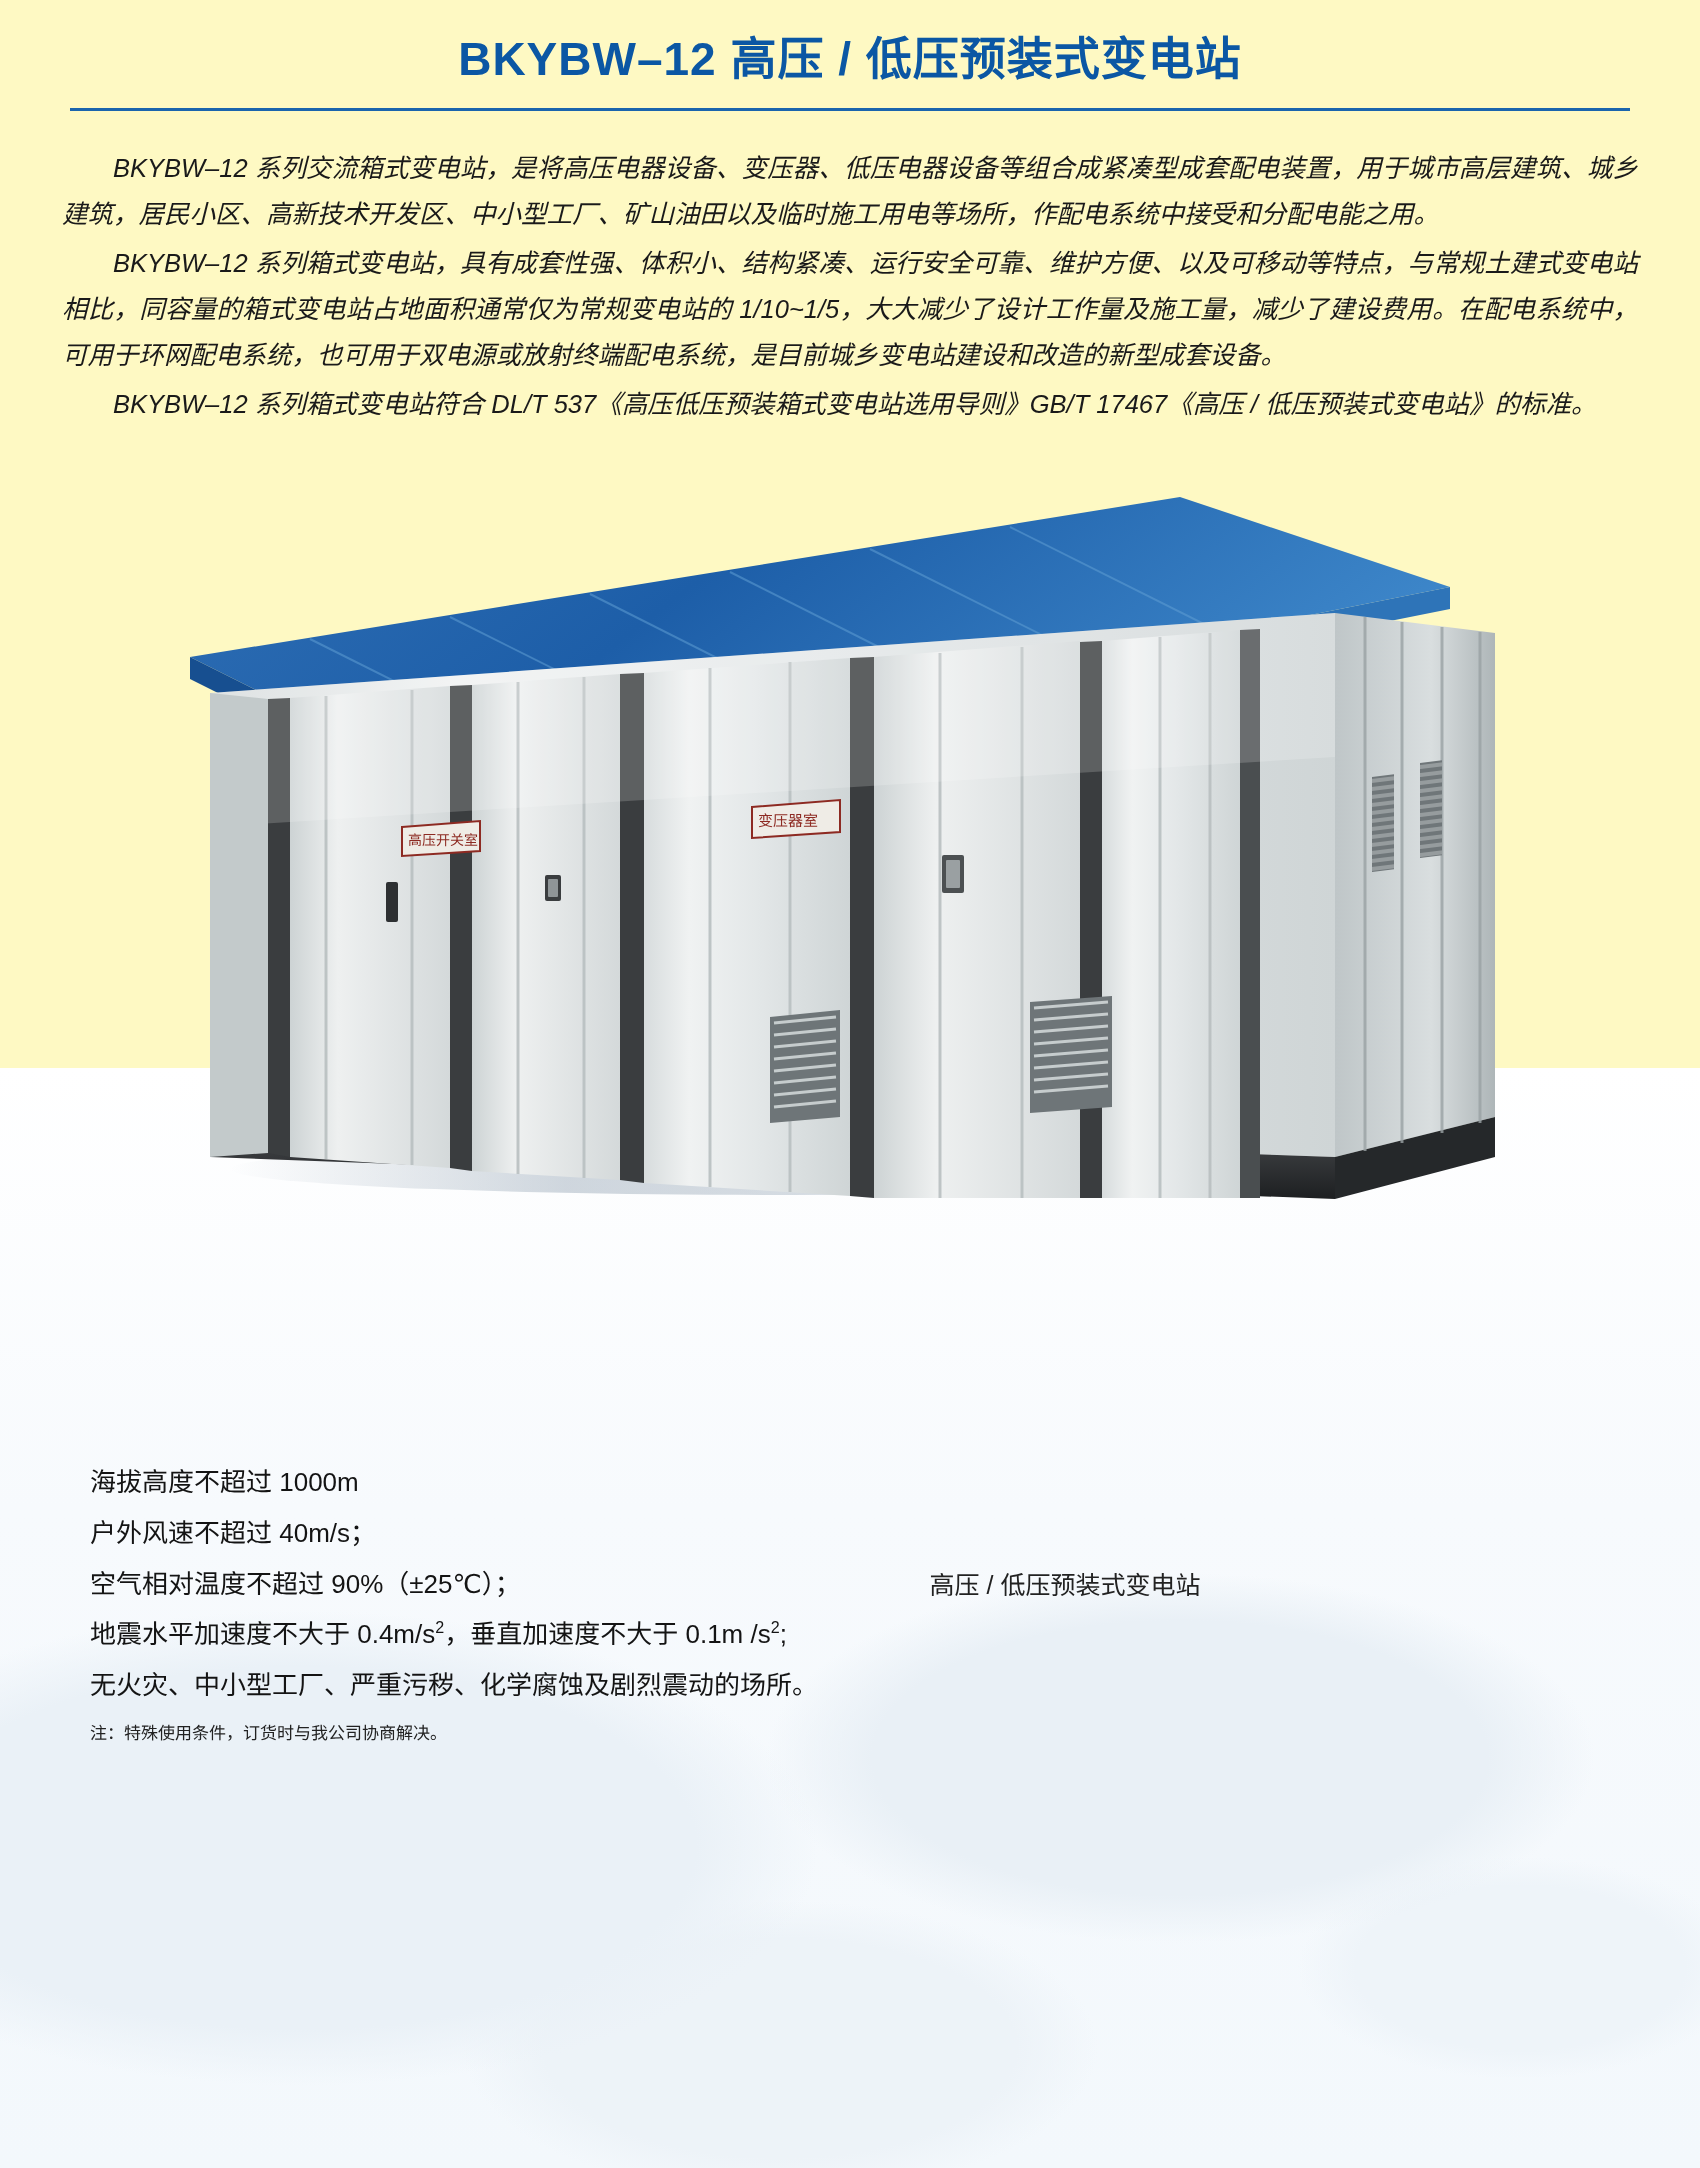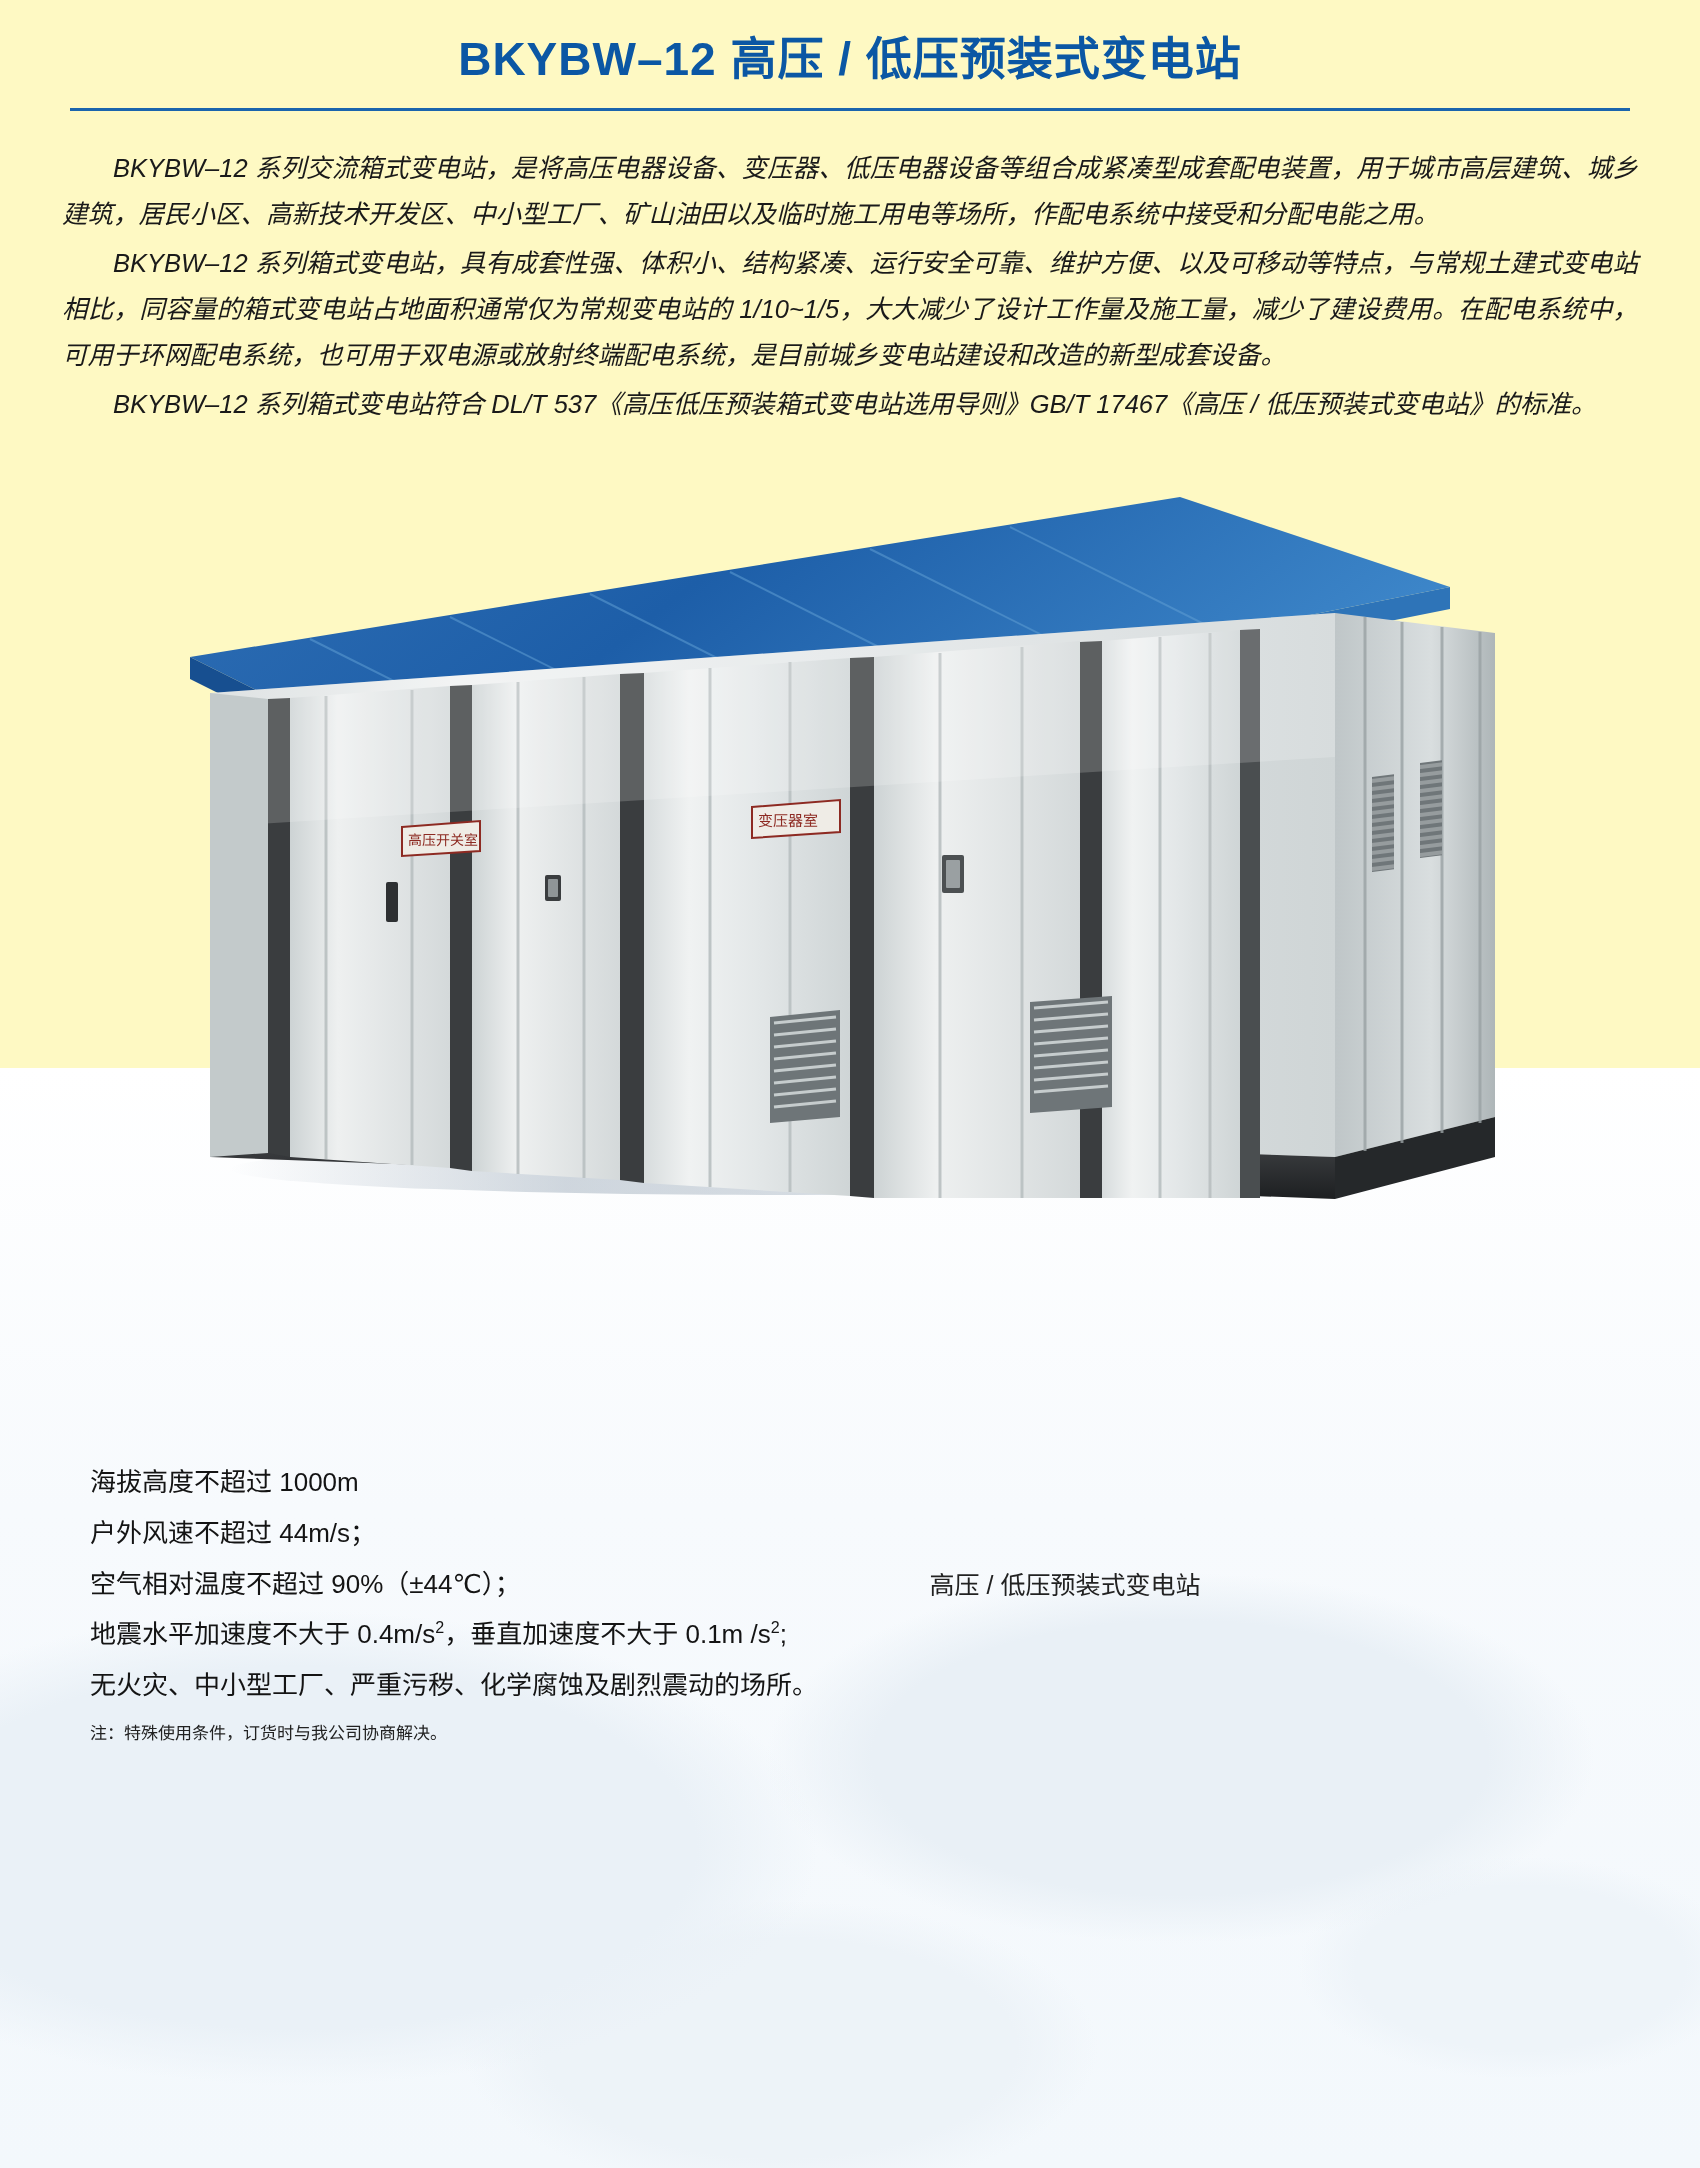"户外风速不超过 44m/s；" div { text: 44m/s -> 40m/s }
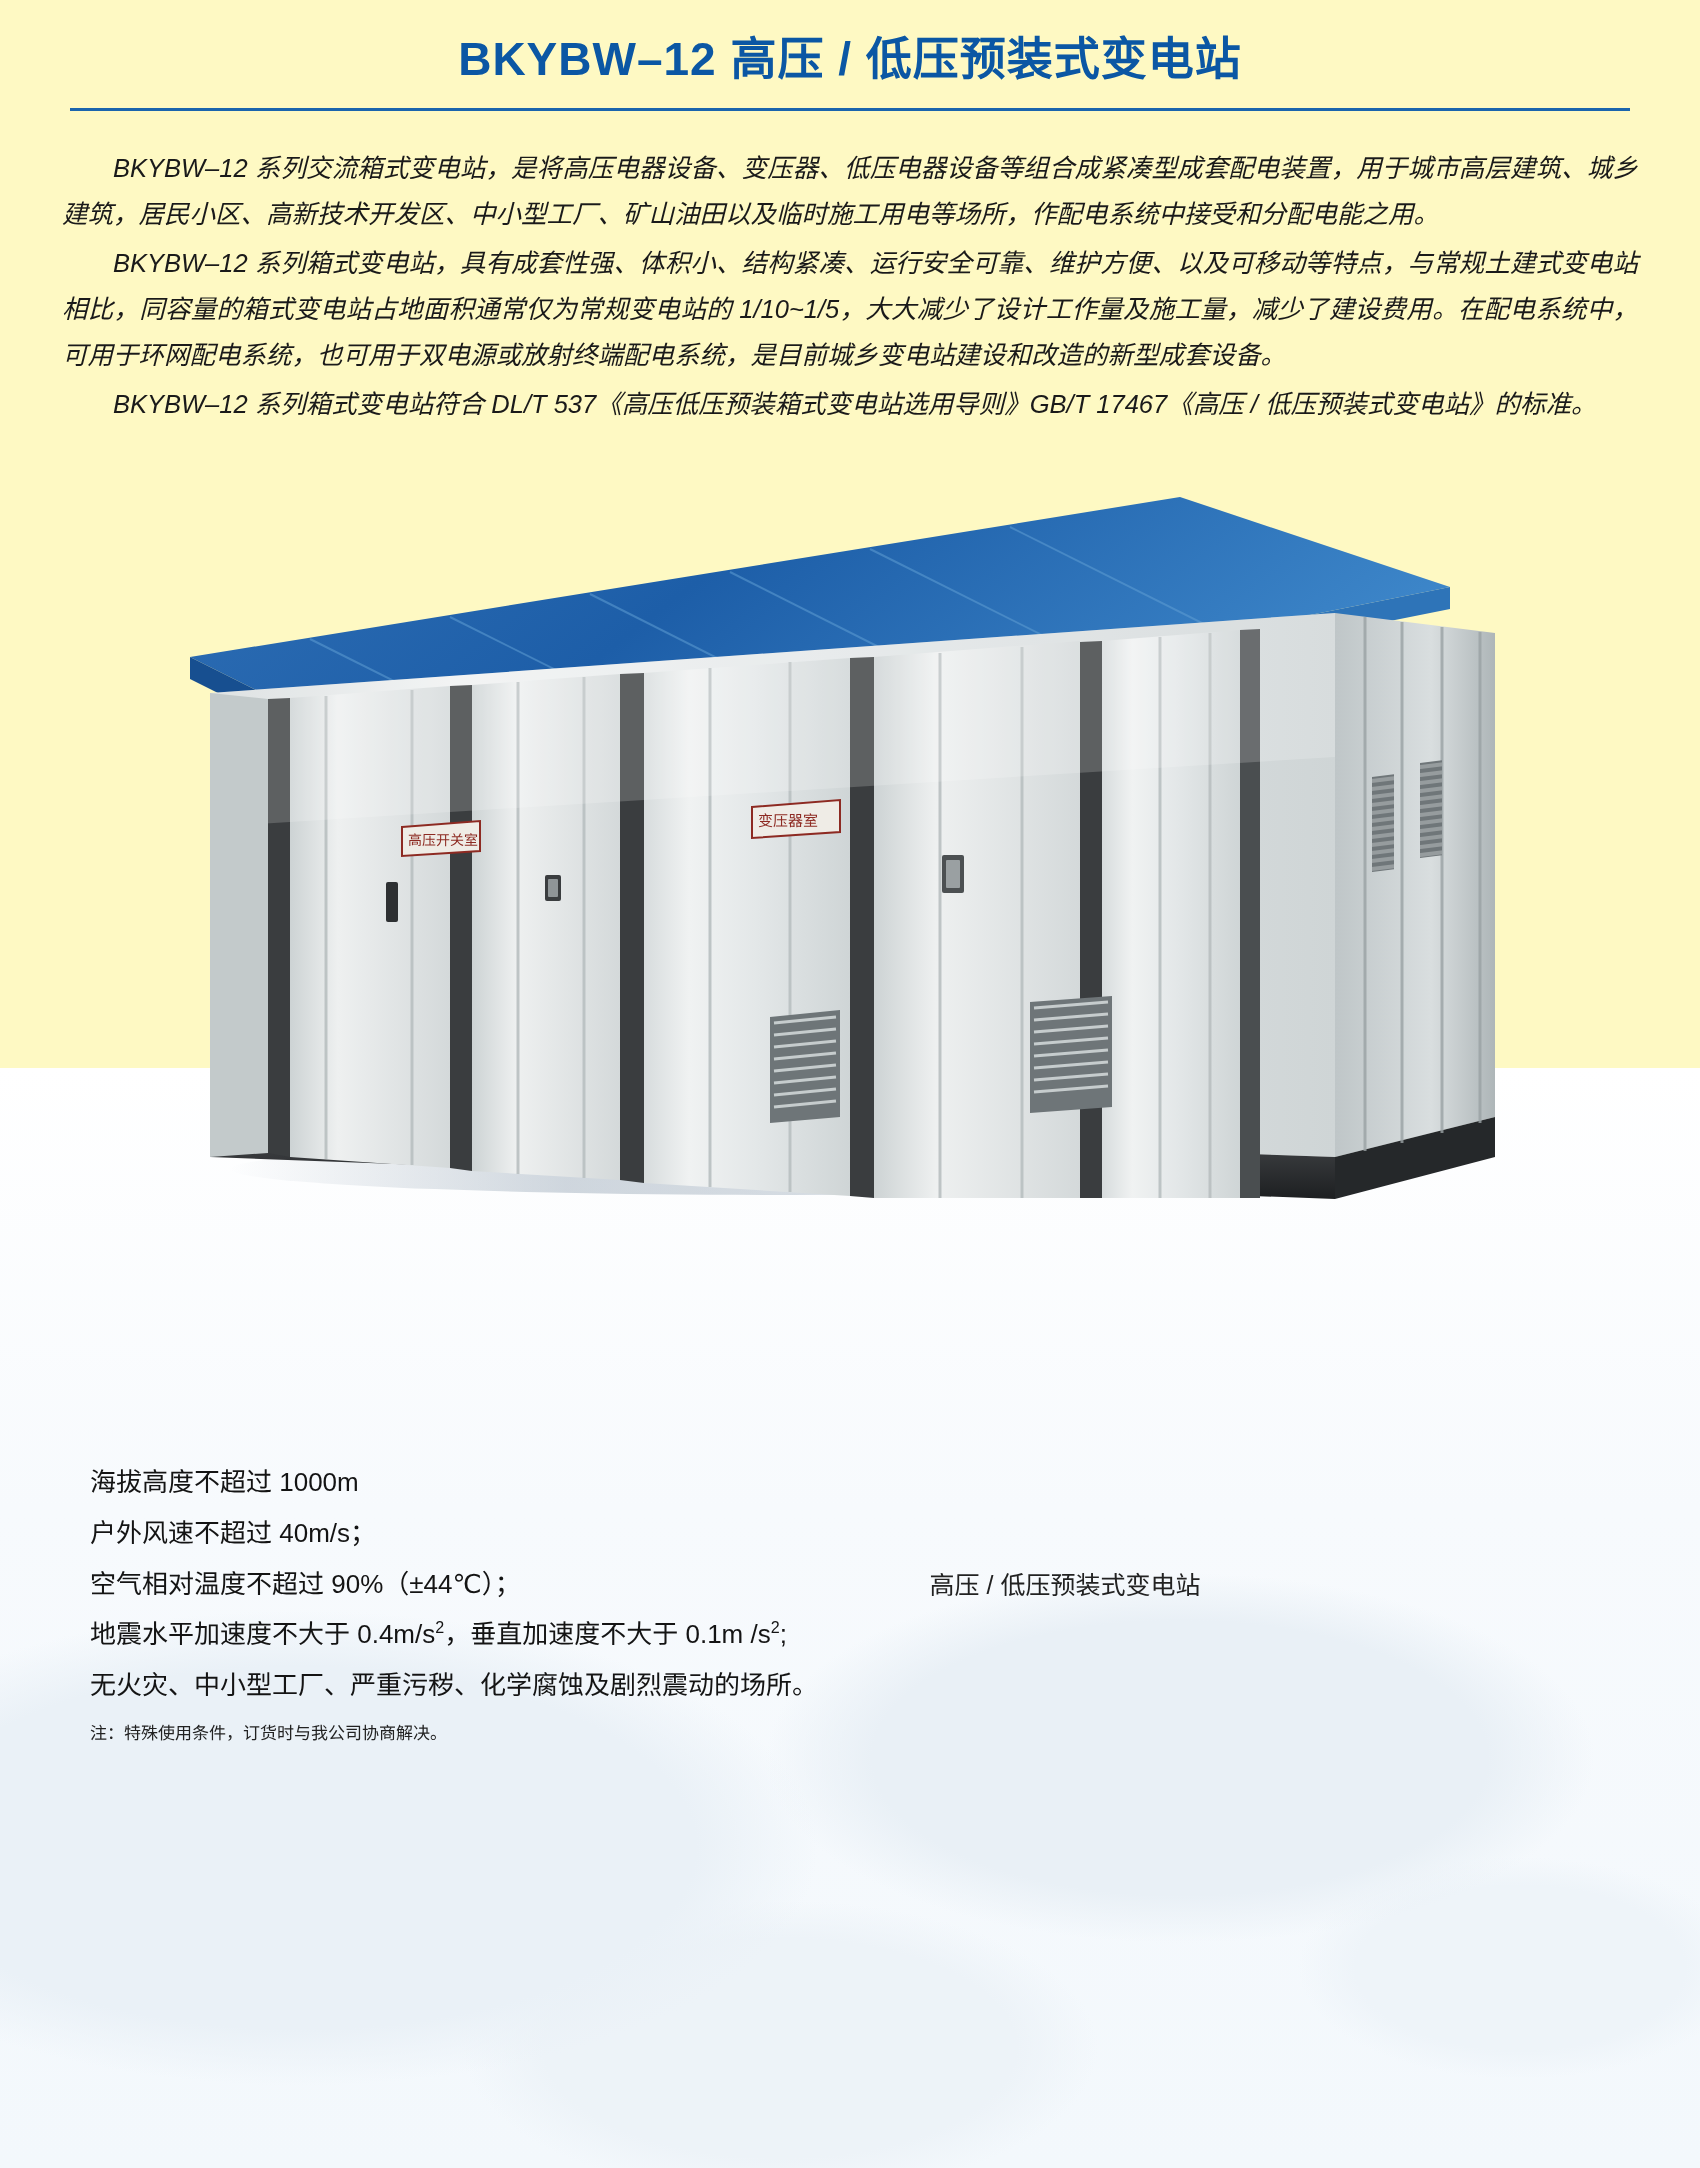"空气相对温度不超过 90%（±44℃）；" div { text: 44 -> 25 }
